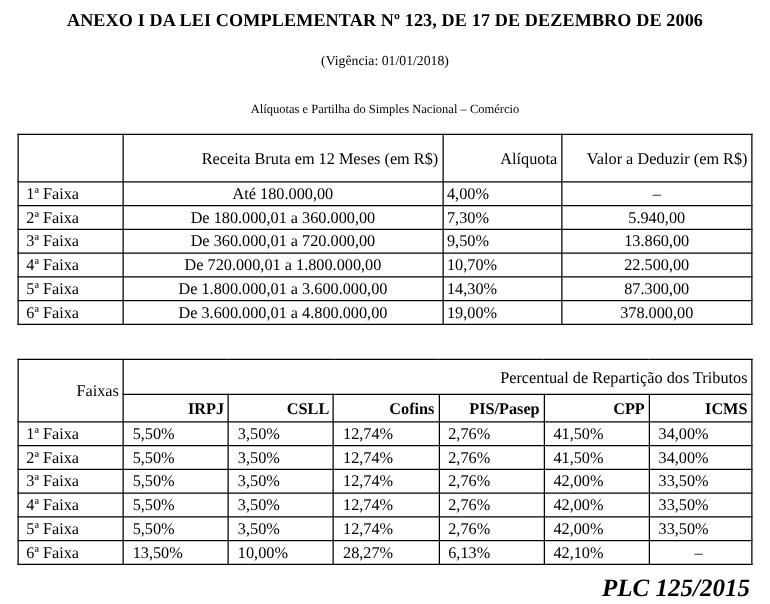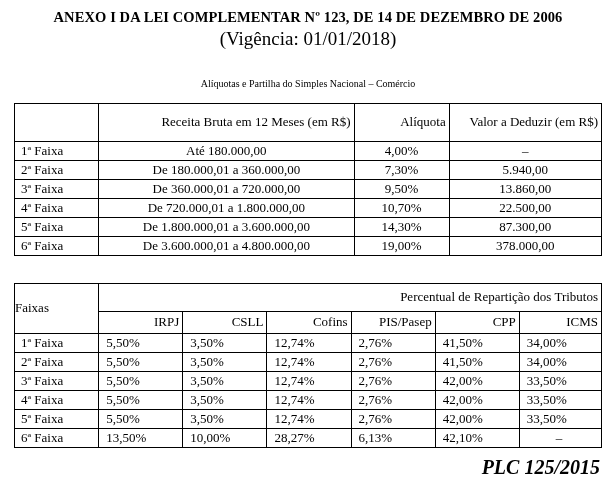"ANEXO I DA LEI COMPLEMENTAR" div.doc-title { text: 14 -> 17 }
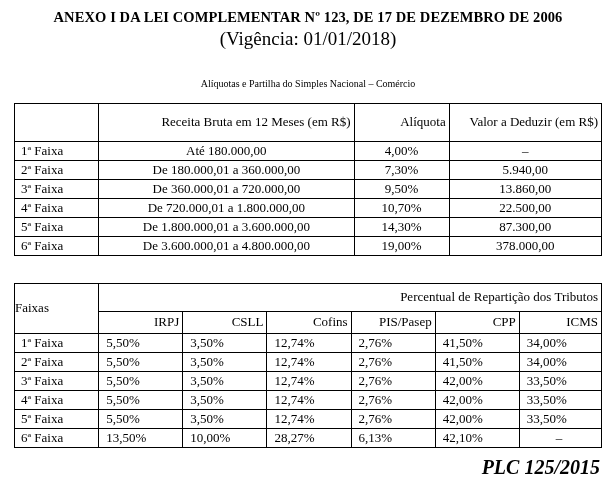"(Vigência: 01/01/2018)" .doc-subtitle { font-size: 19px -> 11px; margin-top: 1px -> 16px }
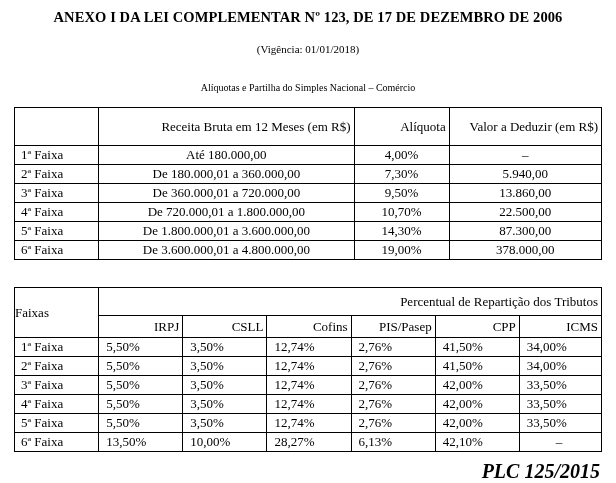"4,00%" .t1 td.aliq { text-align: center -> left }
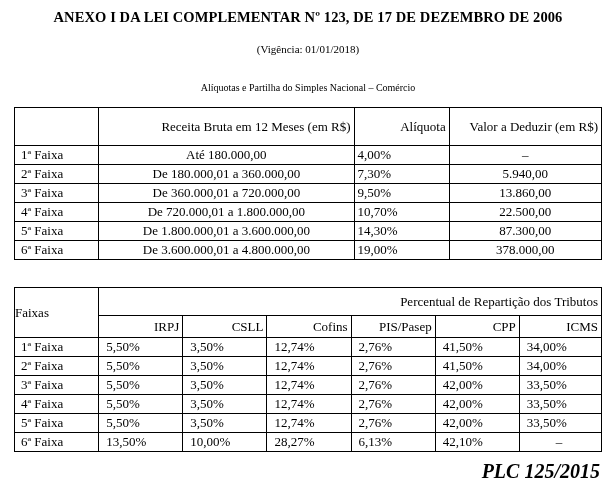"Faixas" .t2 .faixas-head { text-align: left -> right }
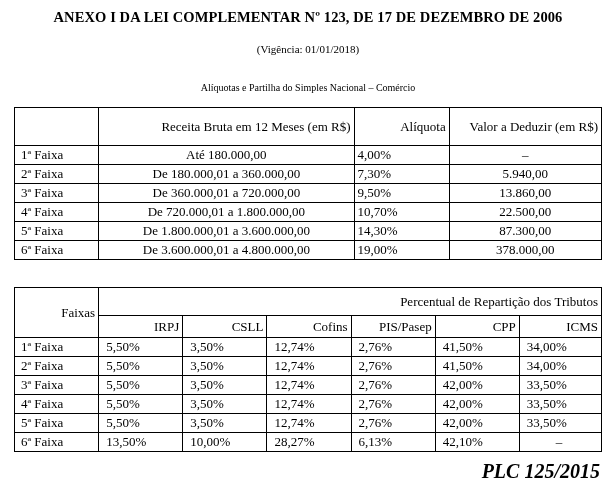"IRPJ" .t2 .hdr-sub td { font-weight: none -> bold }
